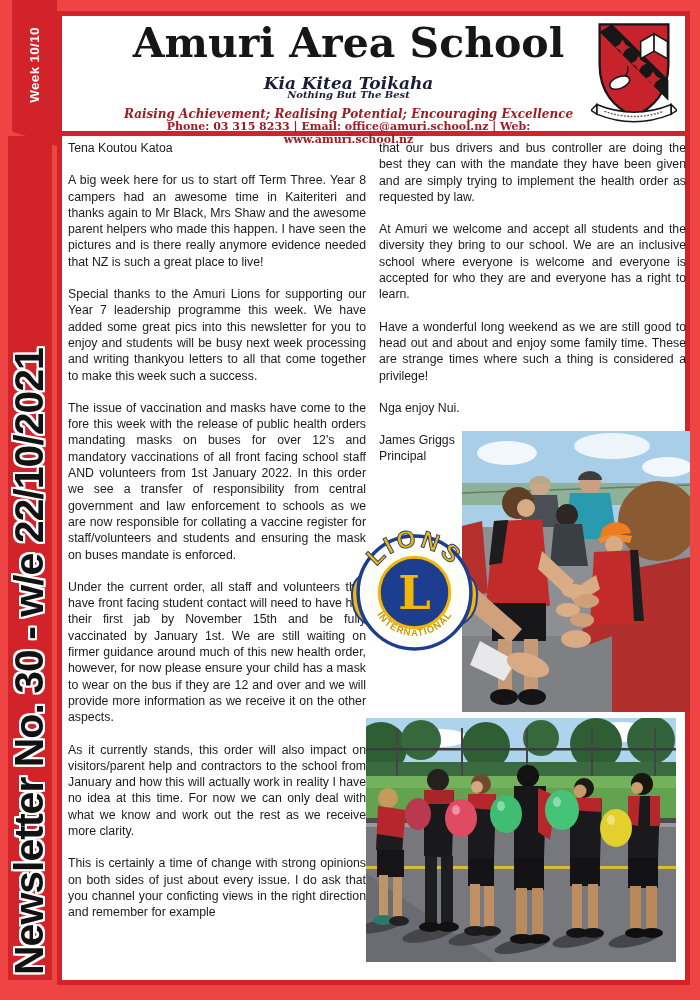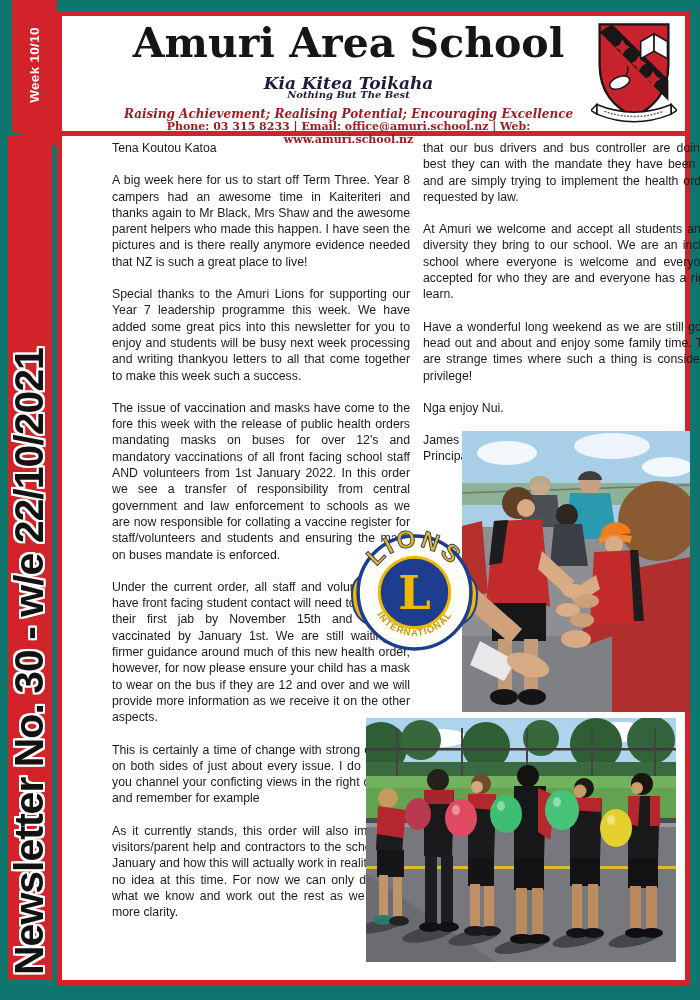"Amuri Area School" .page { background: #0f766e -> #ef4444 }
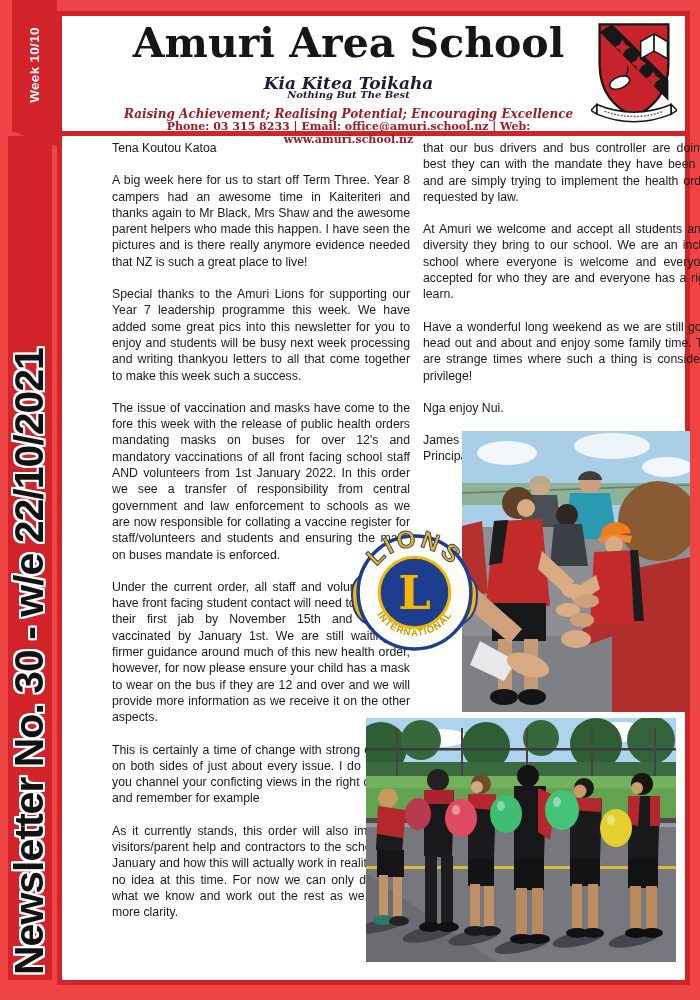"Tena Koutou Katoa" .col { margin-left: 44px -> none }
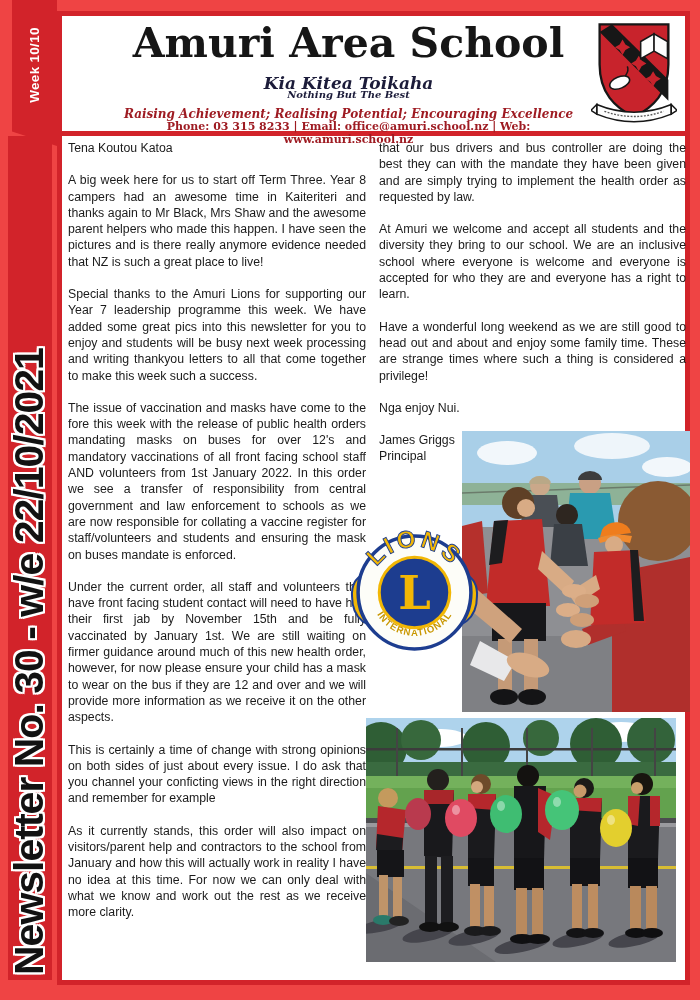"This is certainly a time" p { order: before "As it currently stands, this" -> after "As it currently stands, this" }
